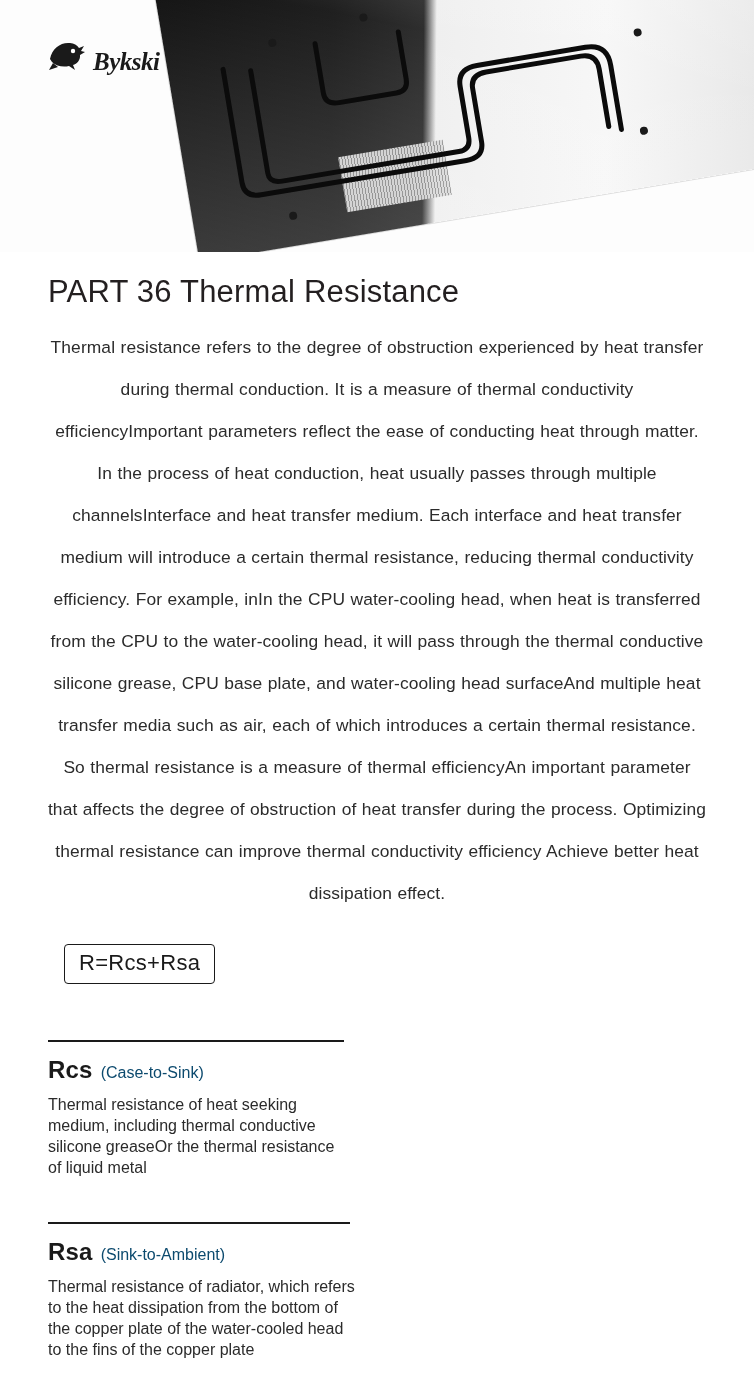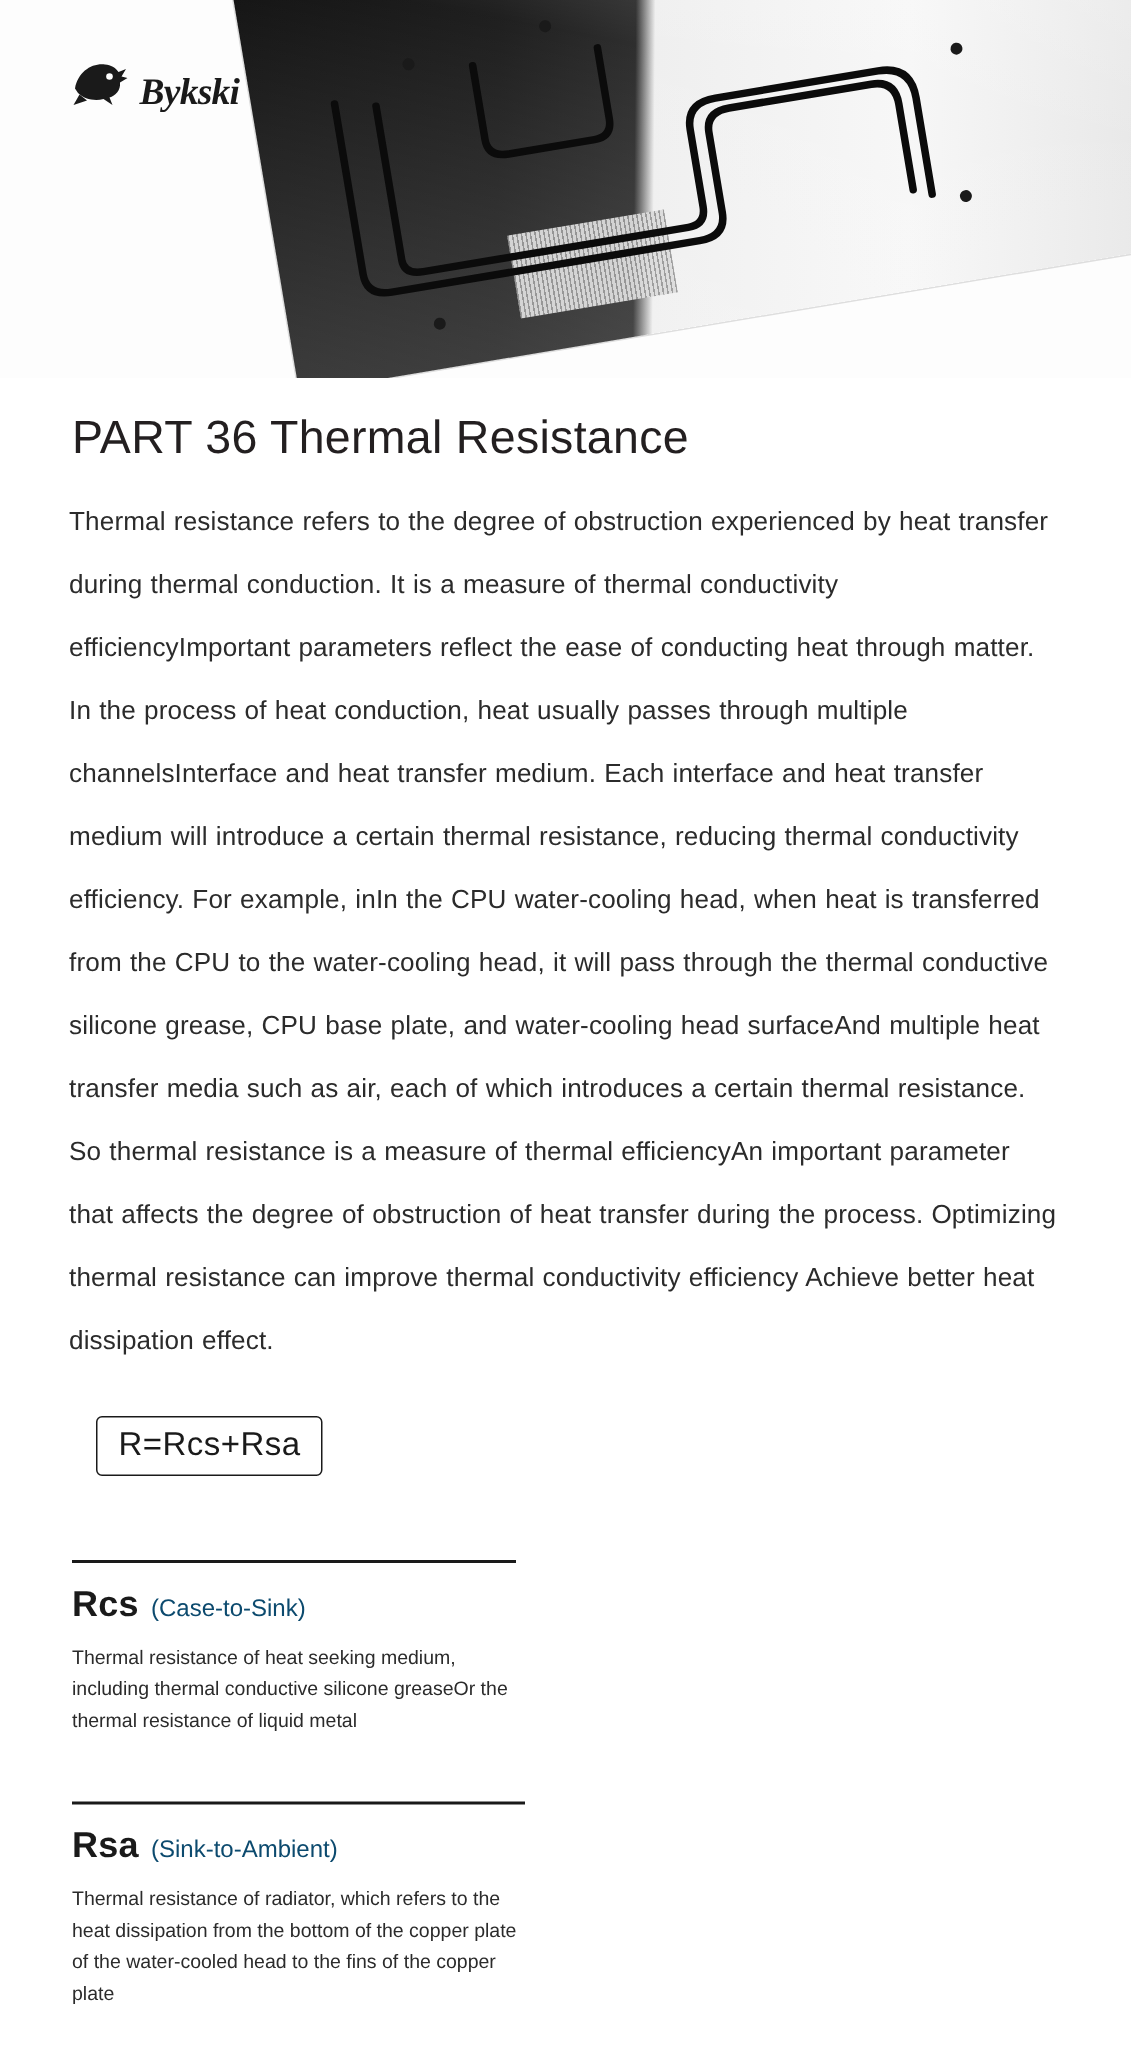"Thermal resistance refers to the" p.body-text { text-align: left -> center }
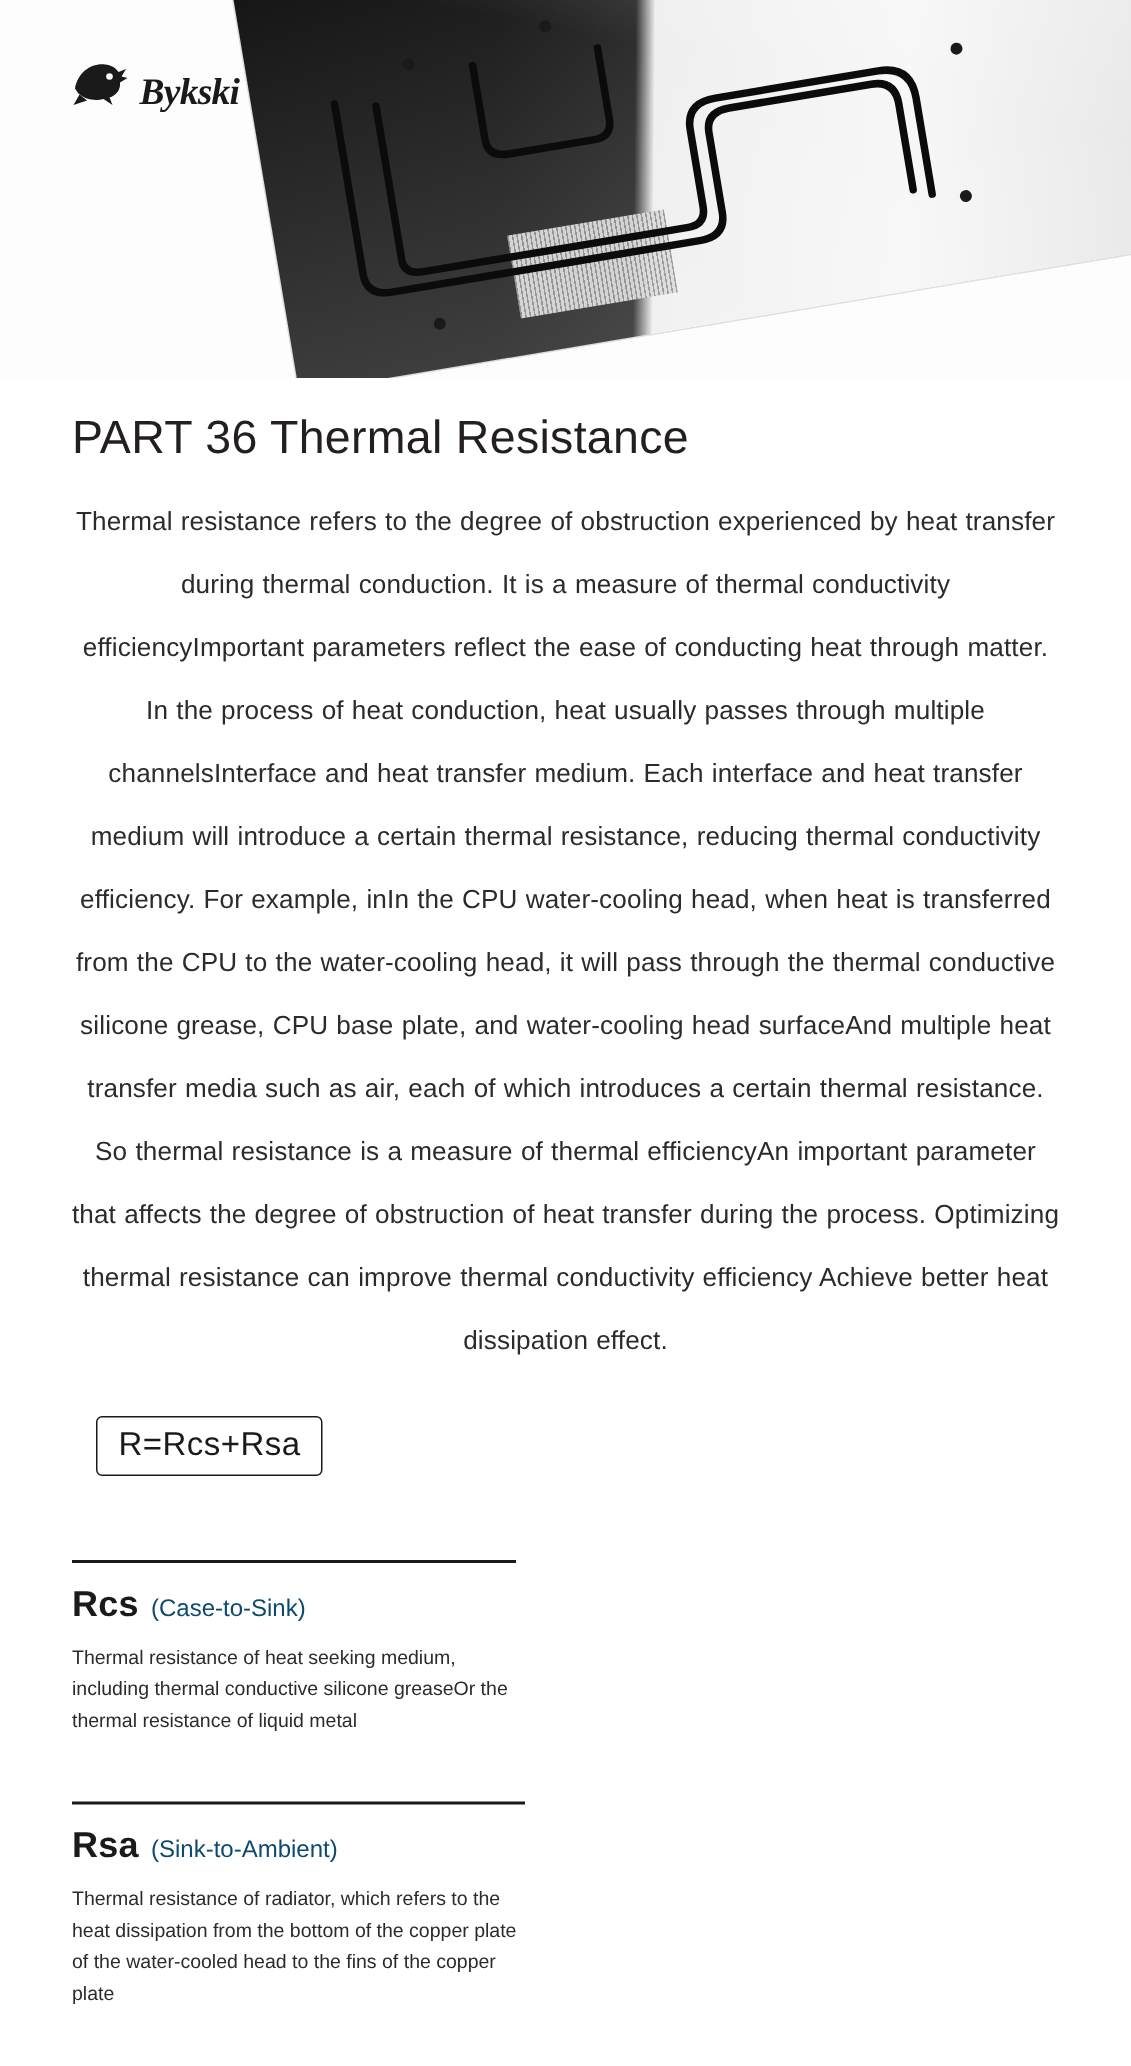"Thermal resistance of heat seeking" .col-desc { font-size: 13px -> 16px }
